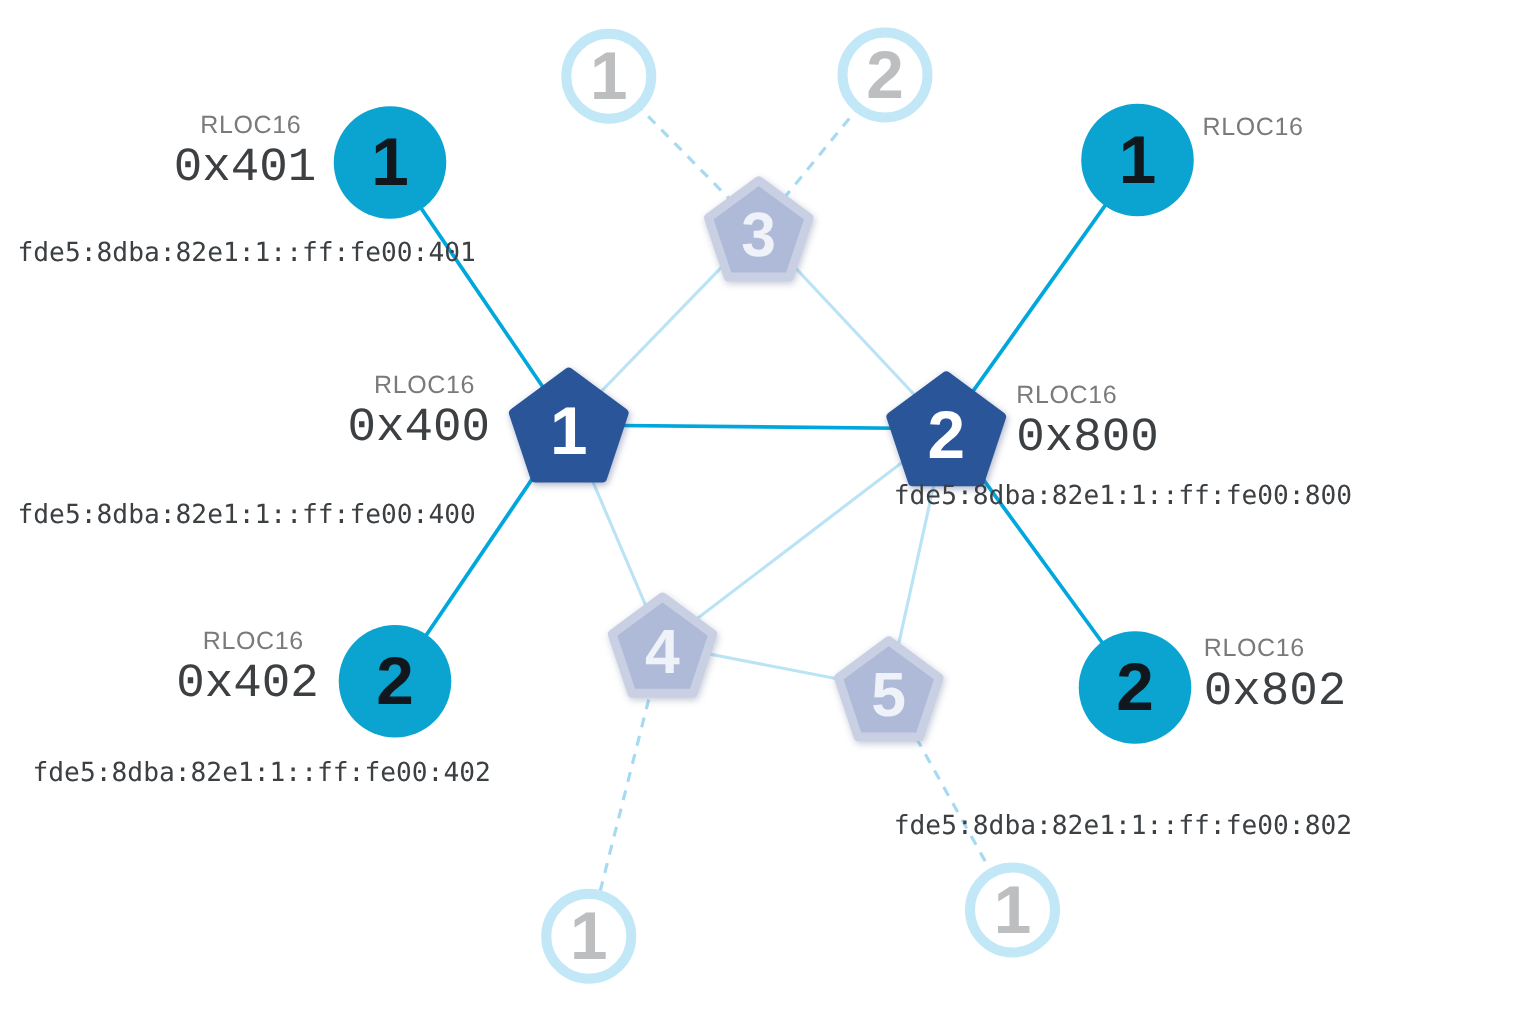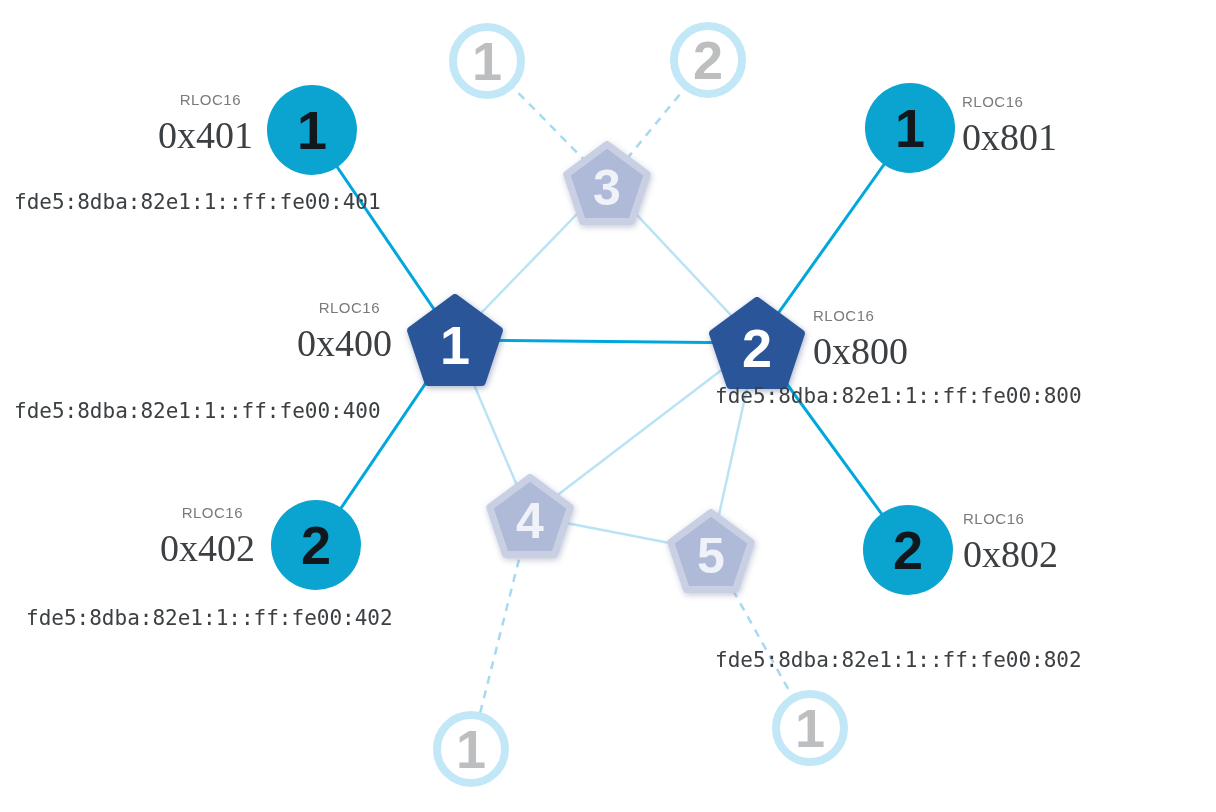"RLOC16" .rloc-caption { font-size: 15px -> 20px }
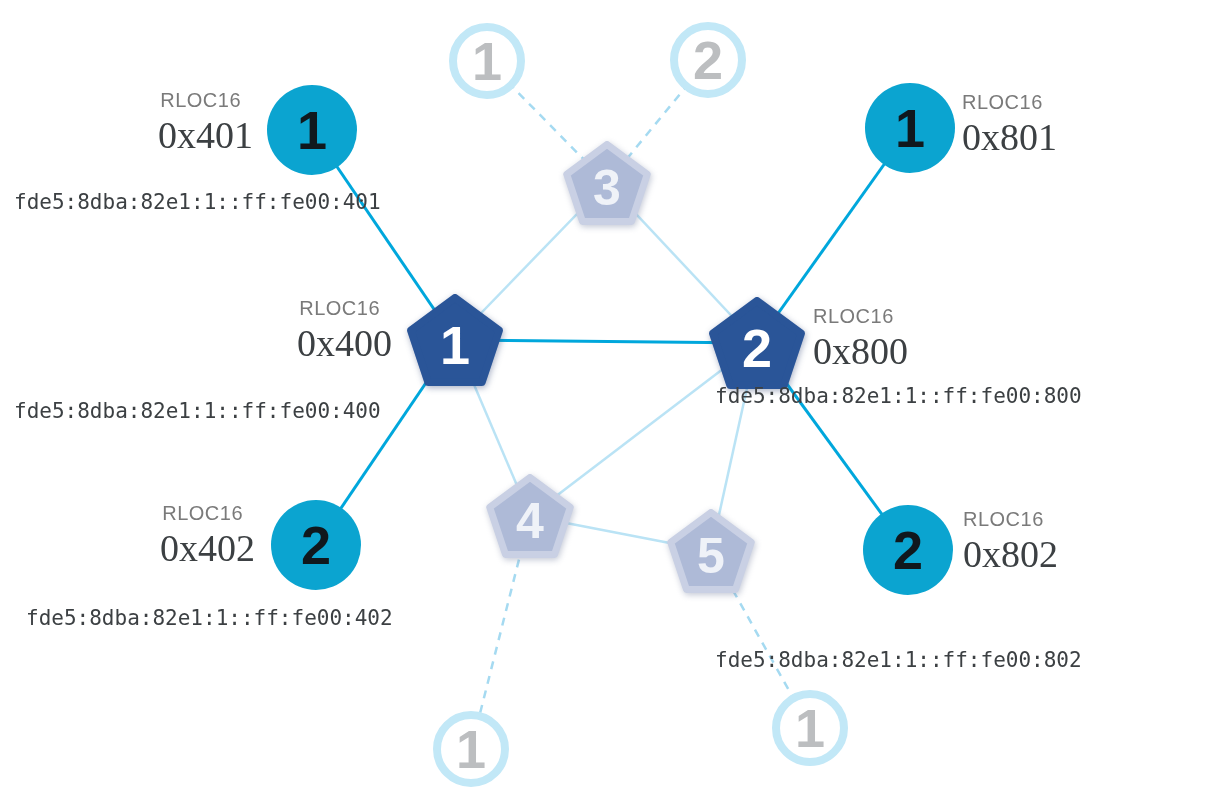"0x401" .rloc-value { font-family: Liberation Serif, serif -> Liberation Mono, monospace }
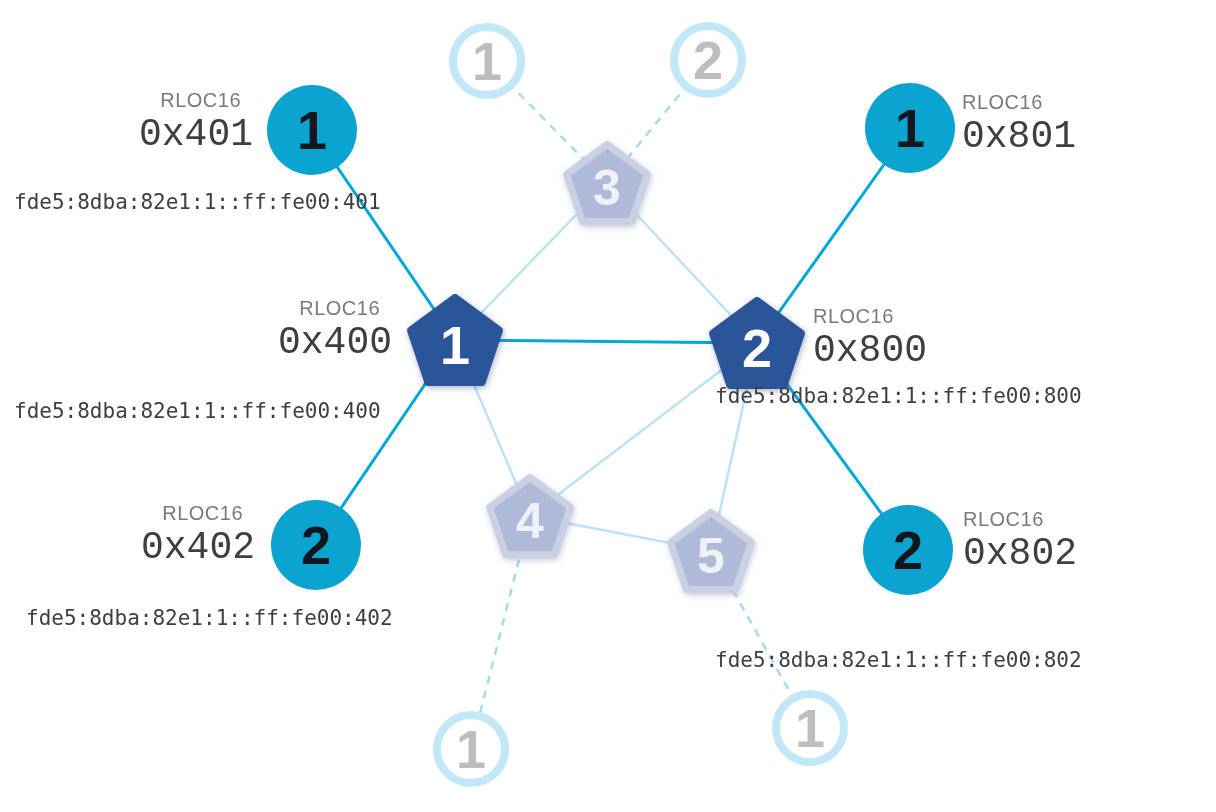"0x801" div.rloc-value { html: <div>0x801</div> -> none }
